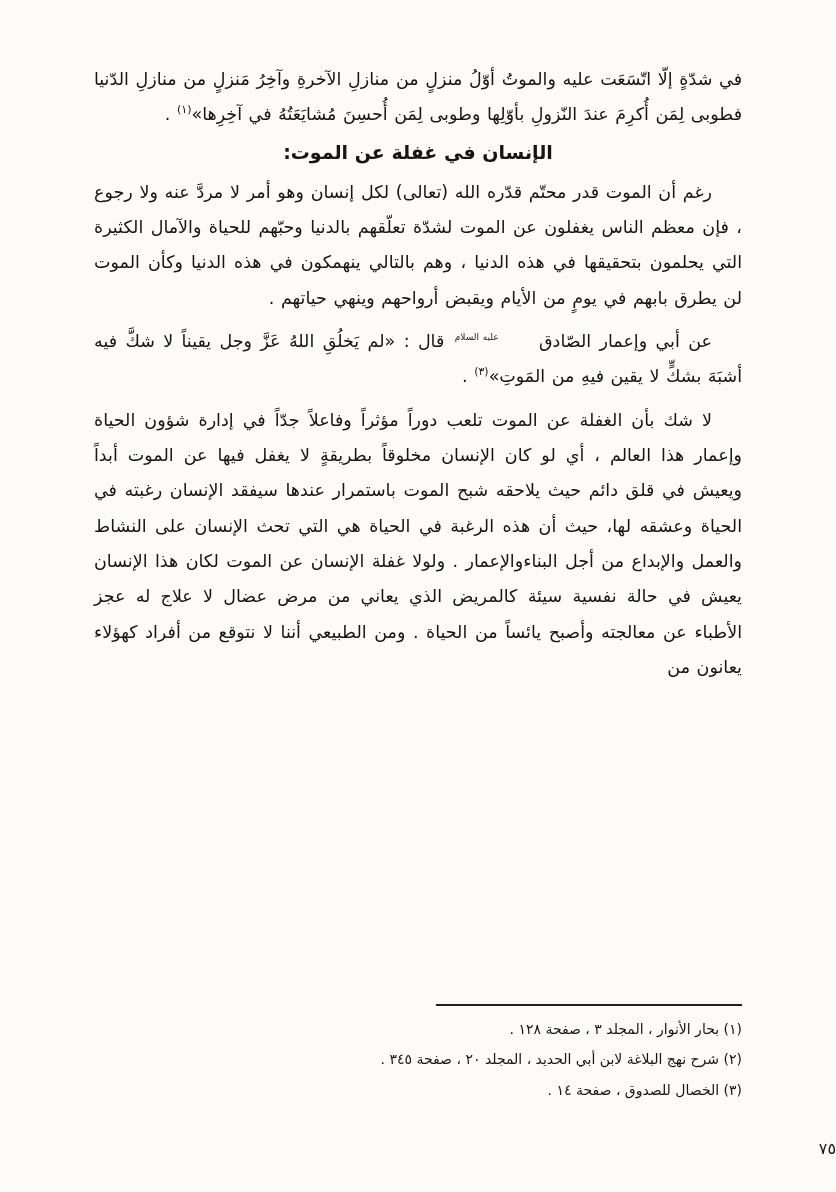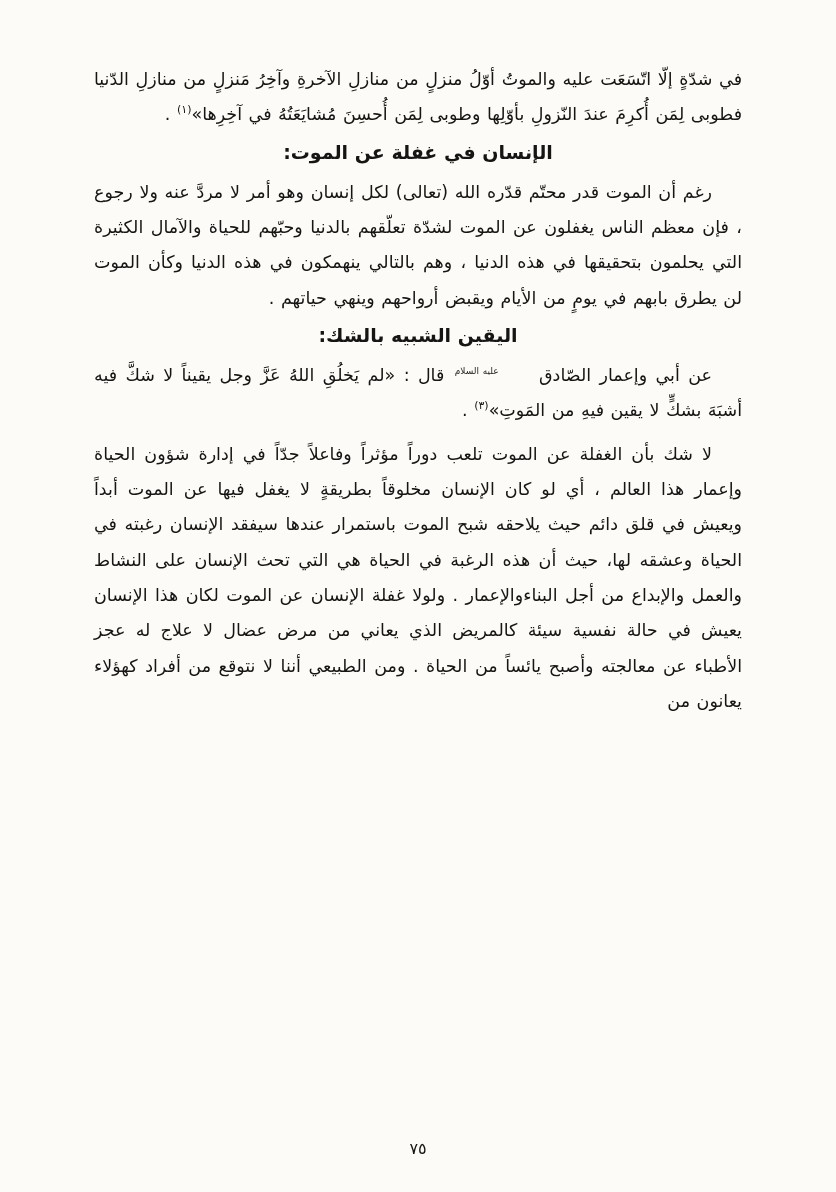"اليقين الشبيه بالشك:" h2.heading { html: <h2>اليقين الشبيه بالشك:</h2> -> none }
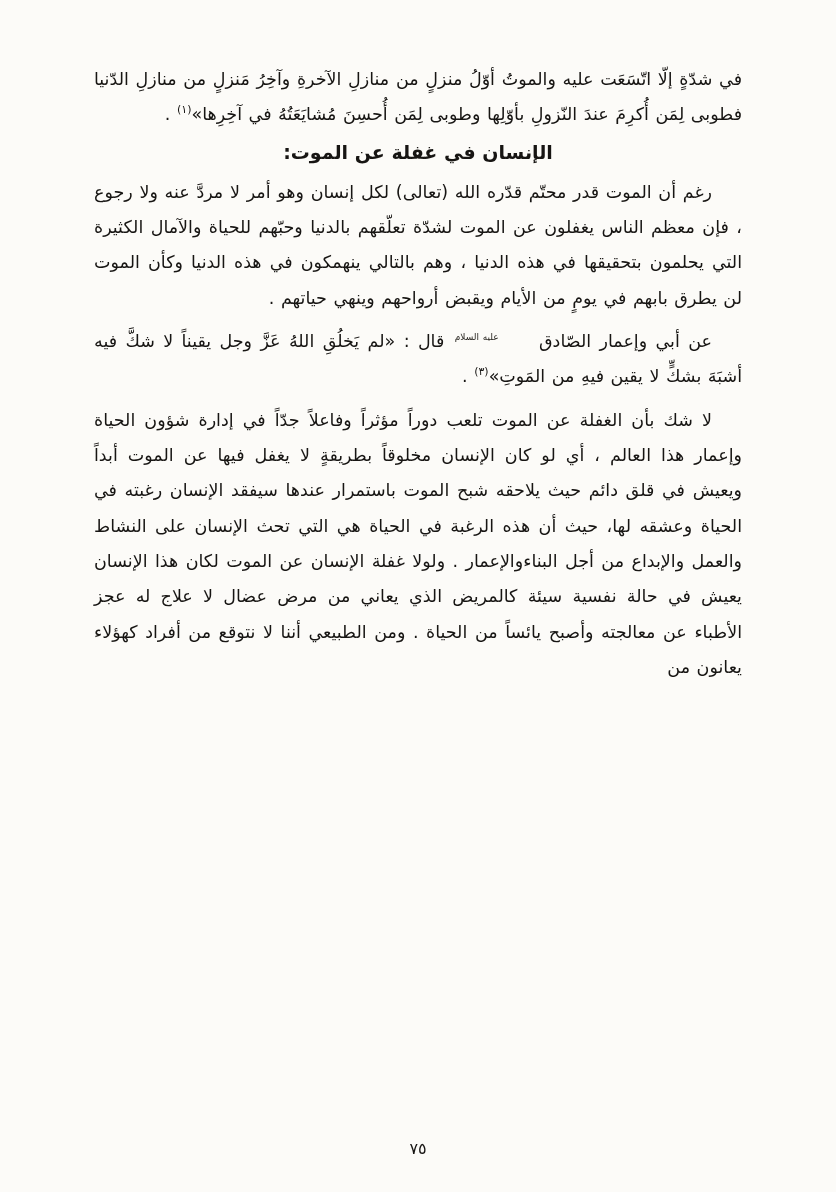"(١) بحار الأنوار ، المجلد" footer.footnotes { html: none -> <footer> <div></div> <p>(١) بحار الأنوار ، المجلد ٣ ، صفحة ١٢٨ .</p> <p>(٢) شرح نهج البلاغة لابن أبي الحديد ، المجلد ٢٠ ، صفحة ٣٤٥ .</p> <p>(٣) الخصال للصدوق ، صفحة ١٤ .</p> </footer> }
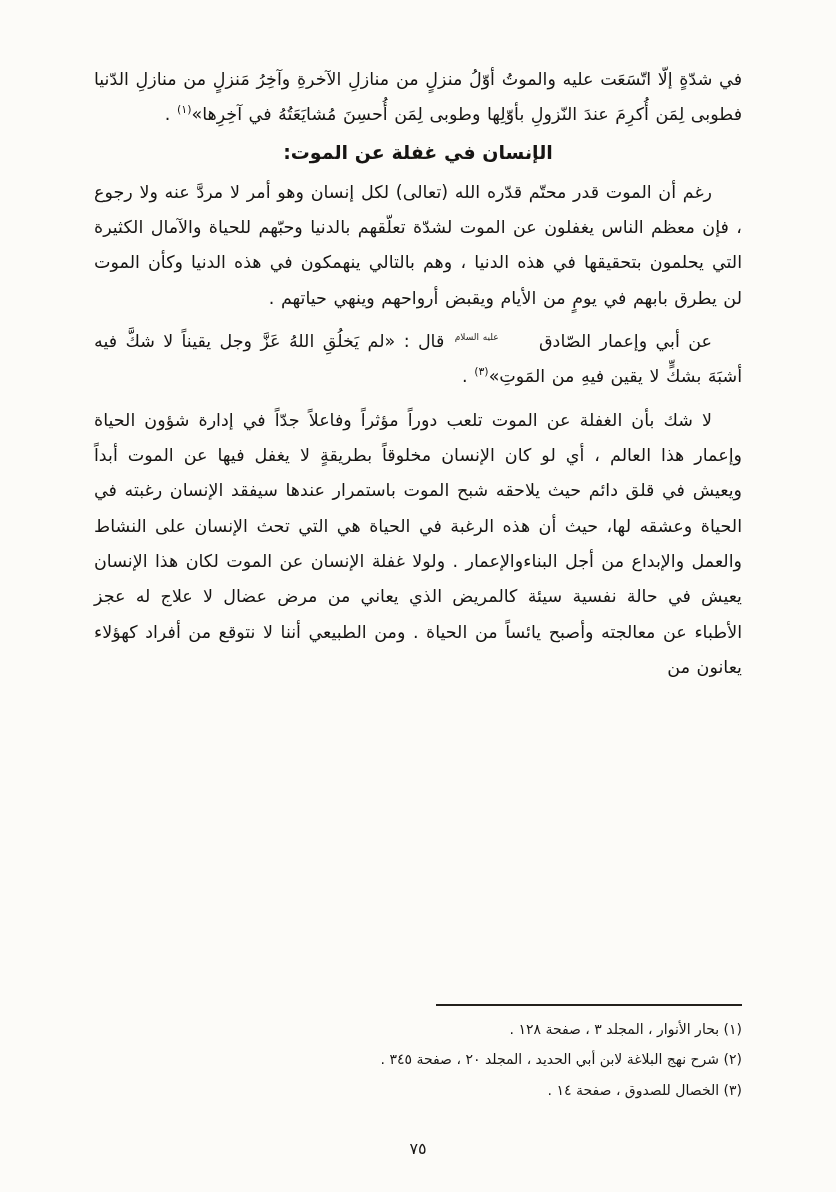"٧٥" .page-number { text-align: center -> right }
